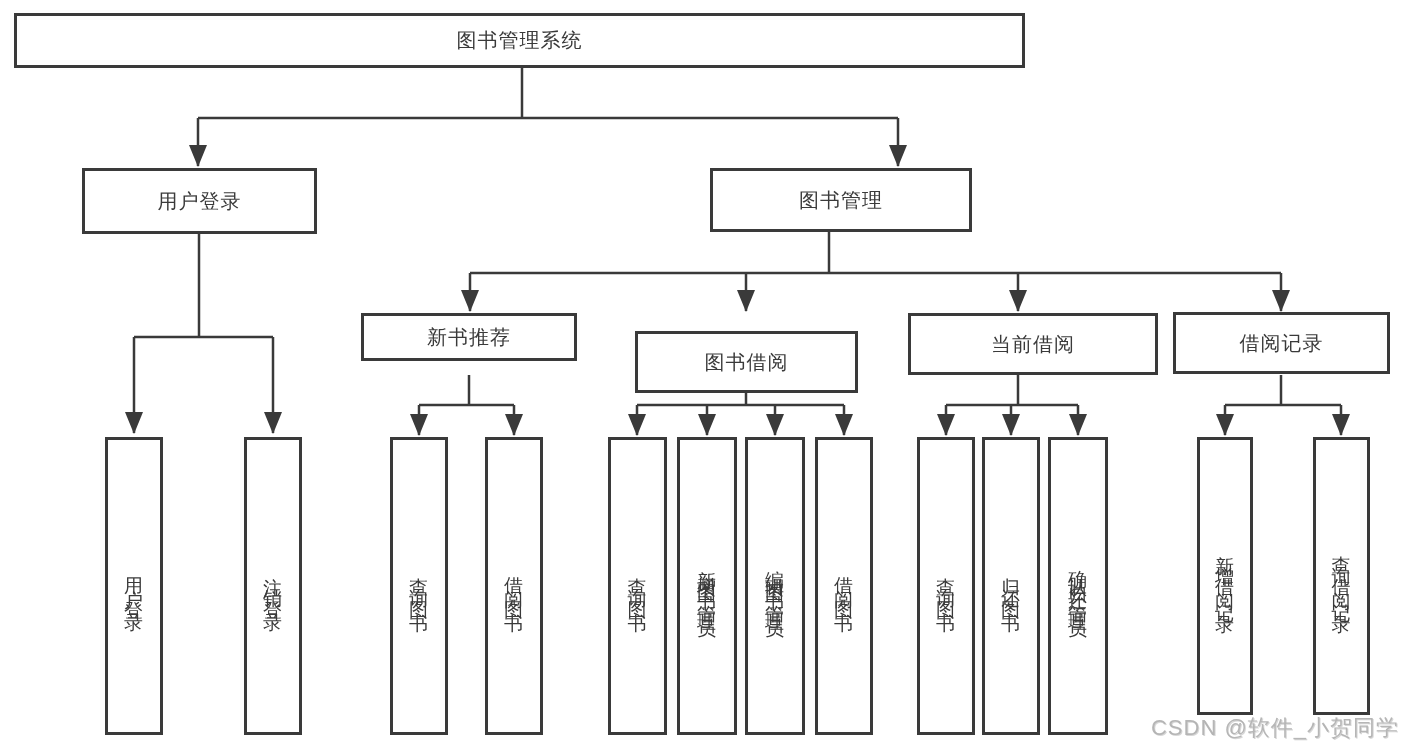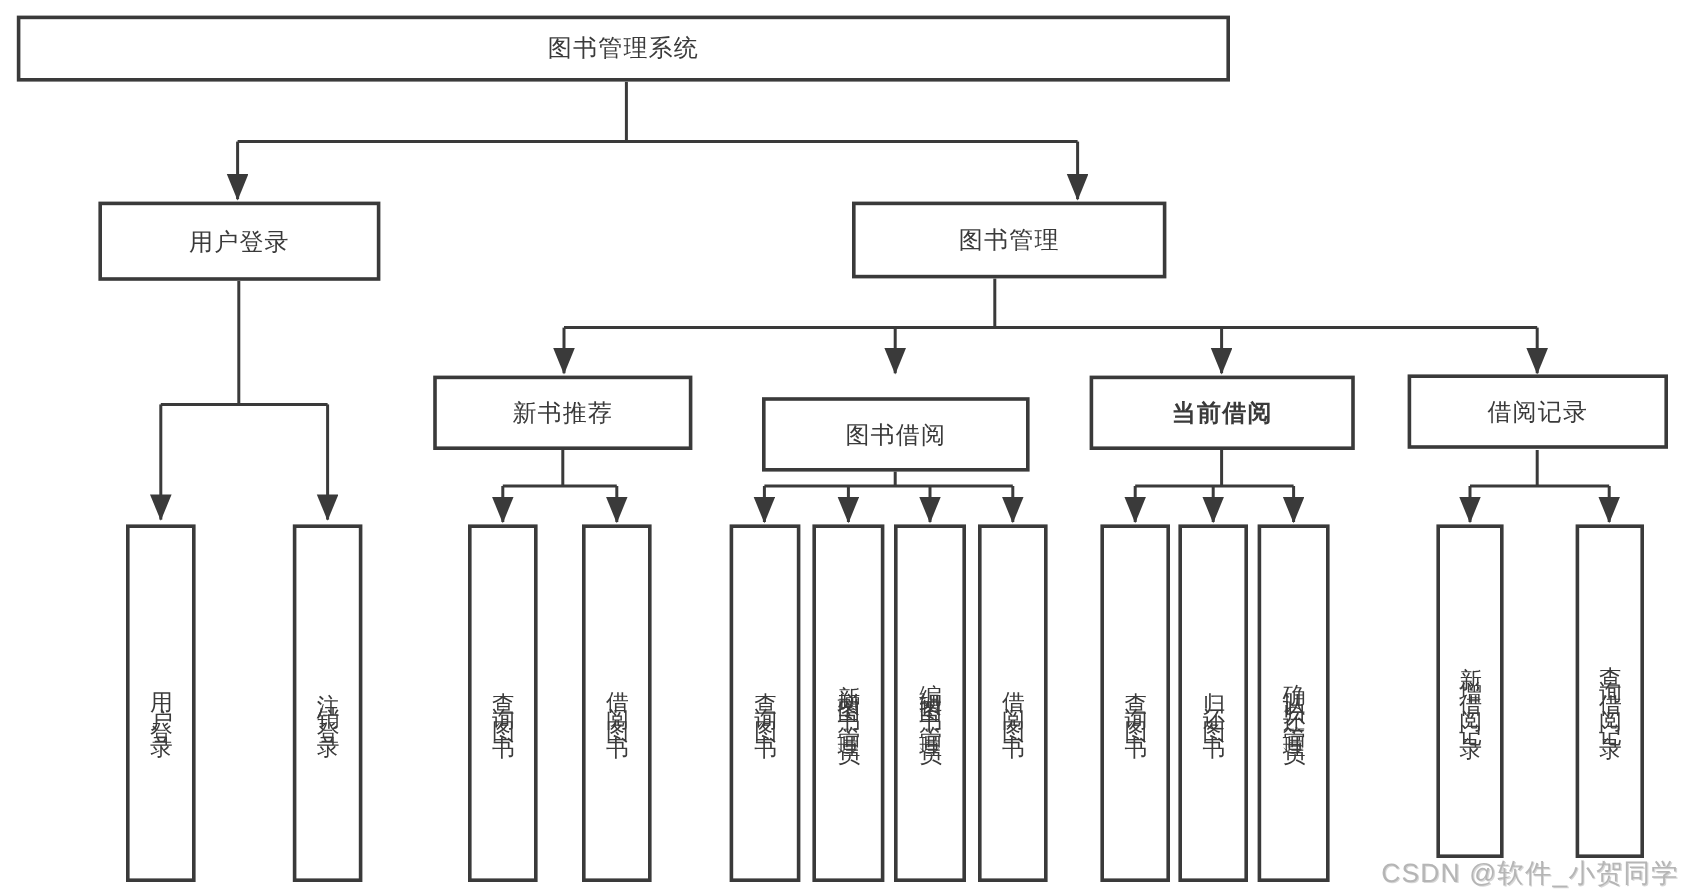"新书推荐" div.node { height: 62px -> 48px }
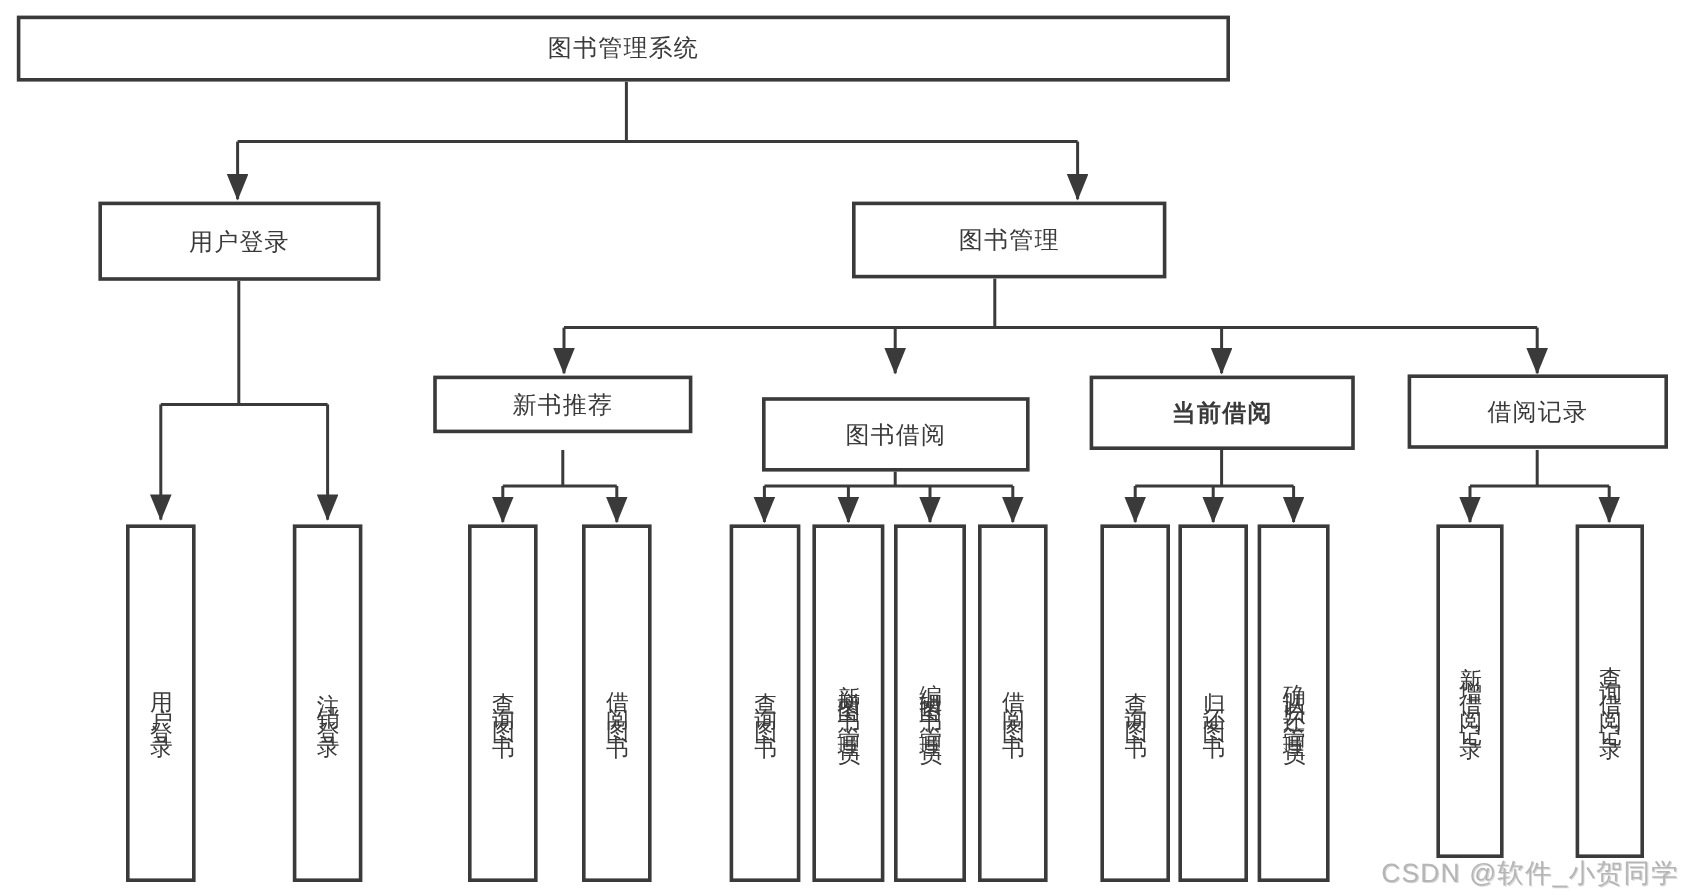"当前借阅" div.node { font-weight: bold -> none; width: 221px -> 250px }
